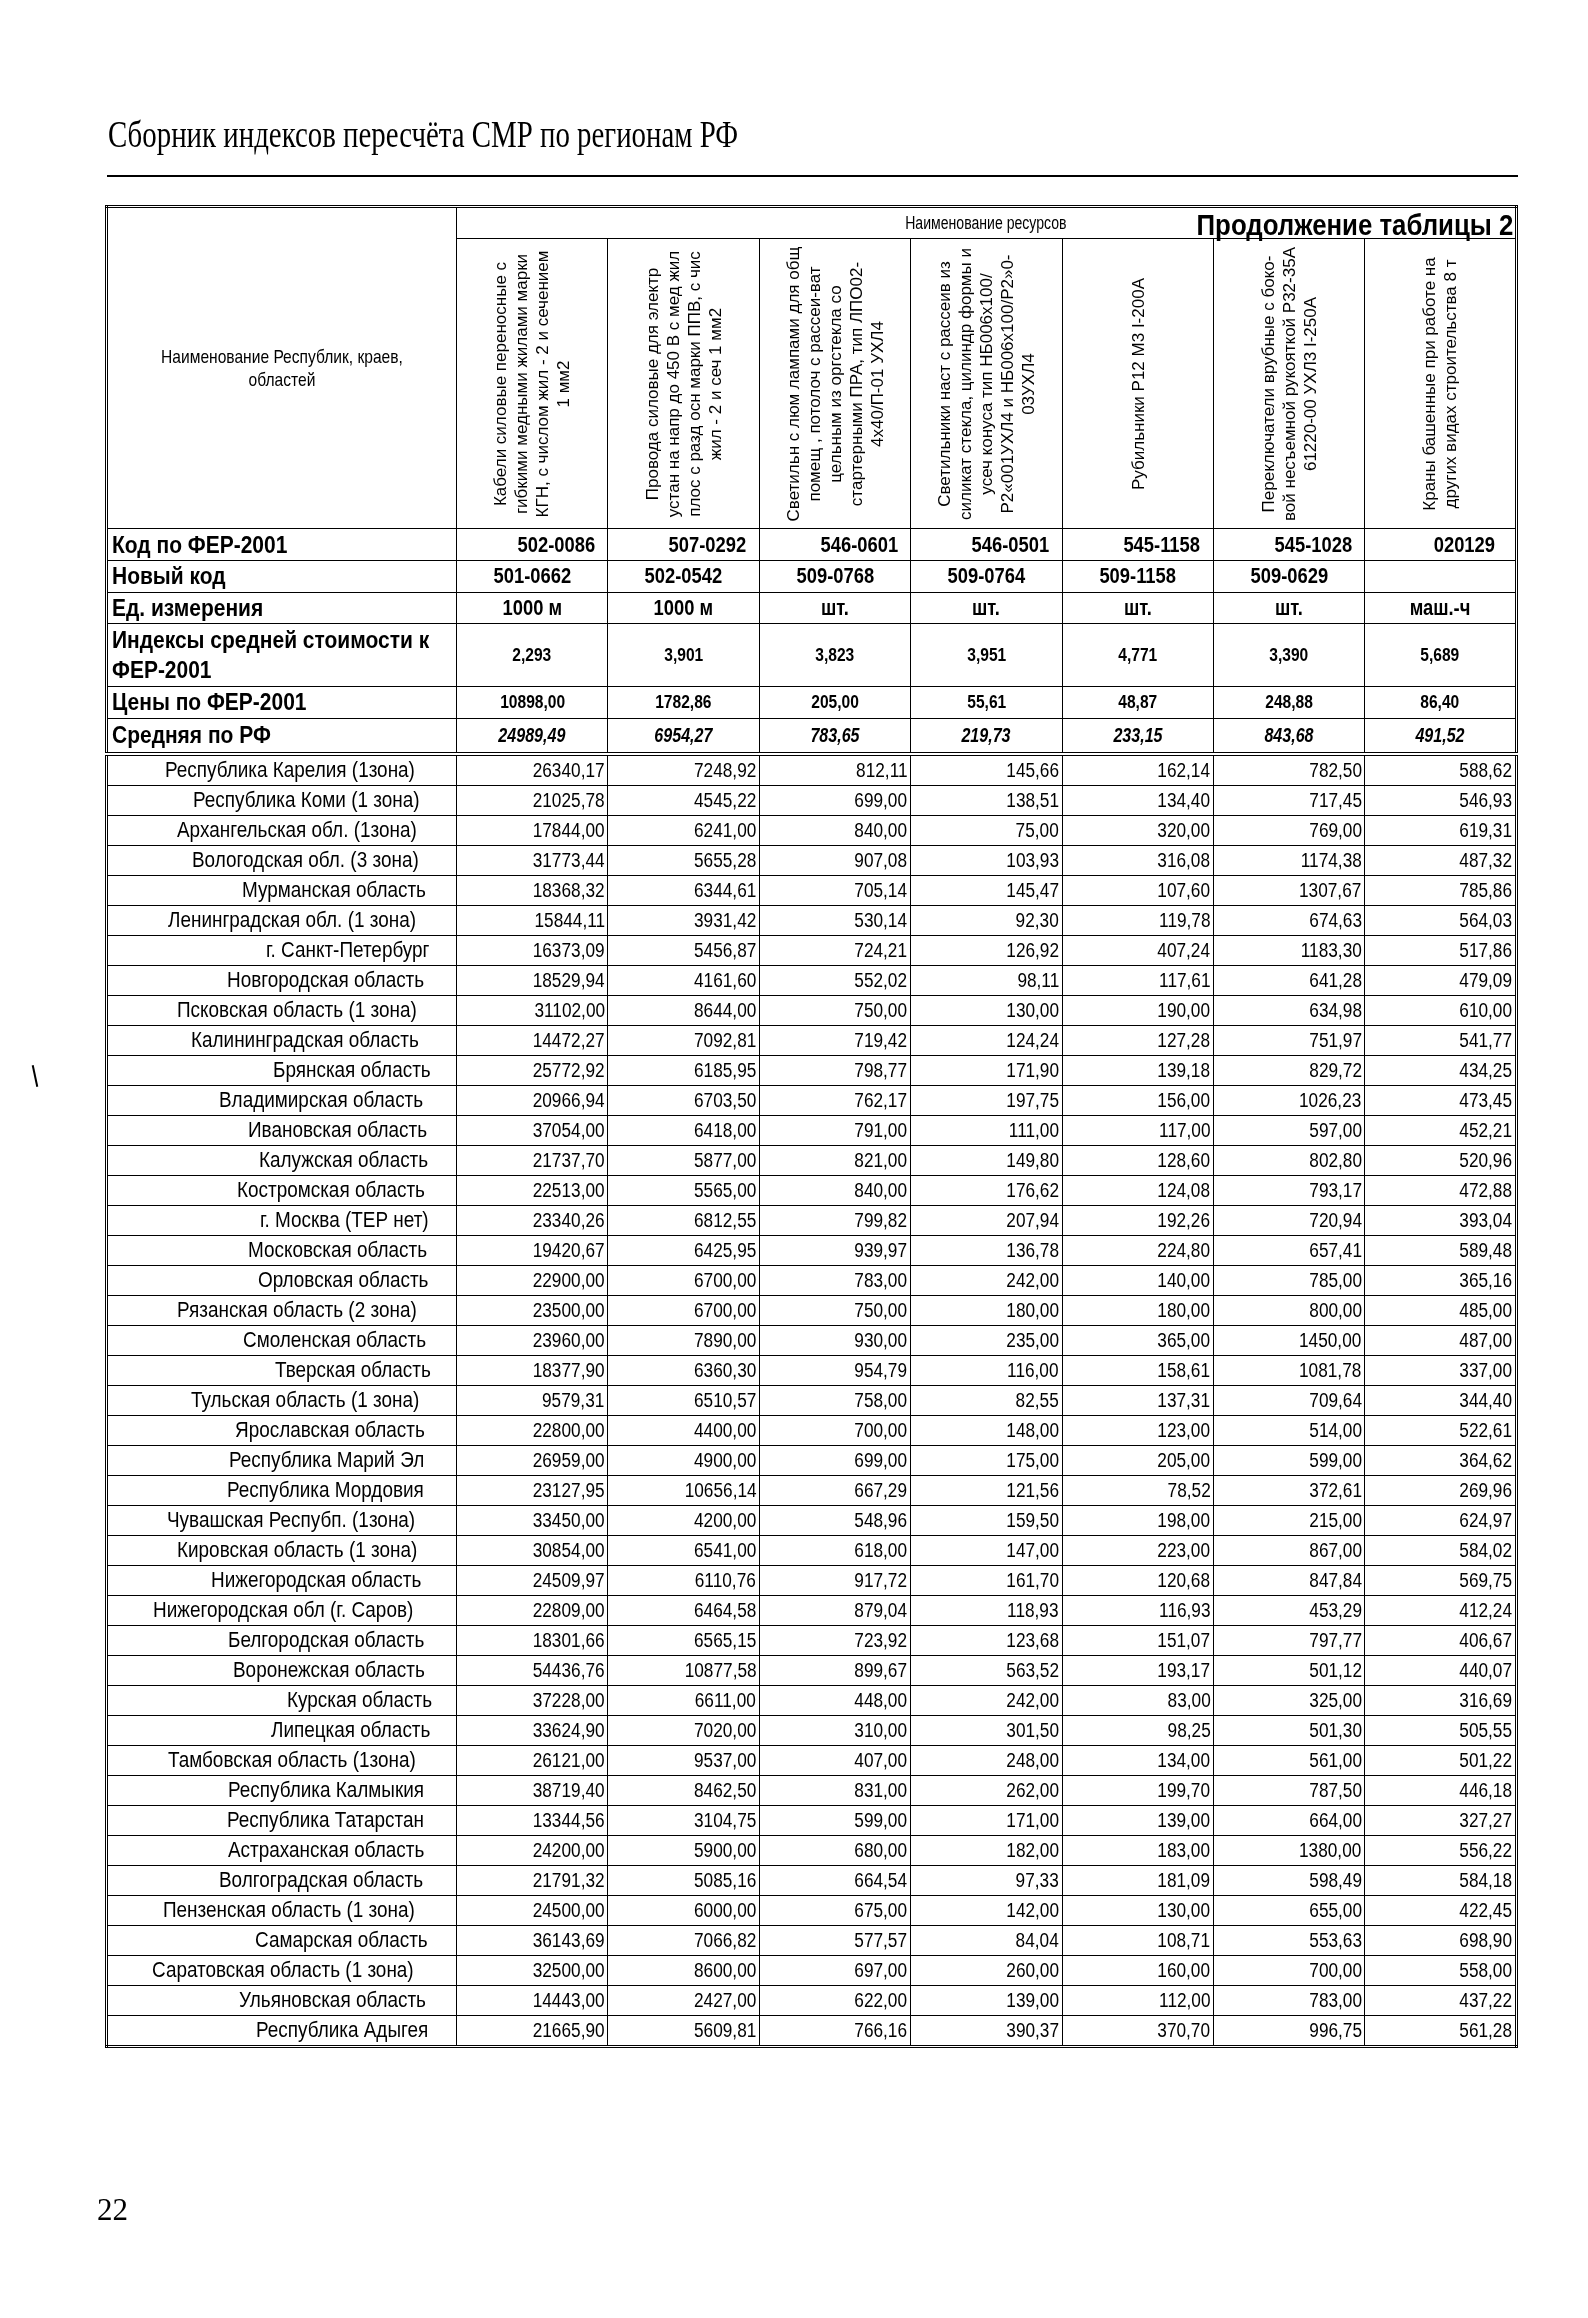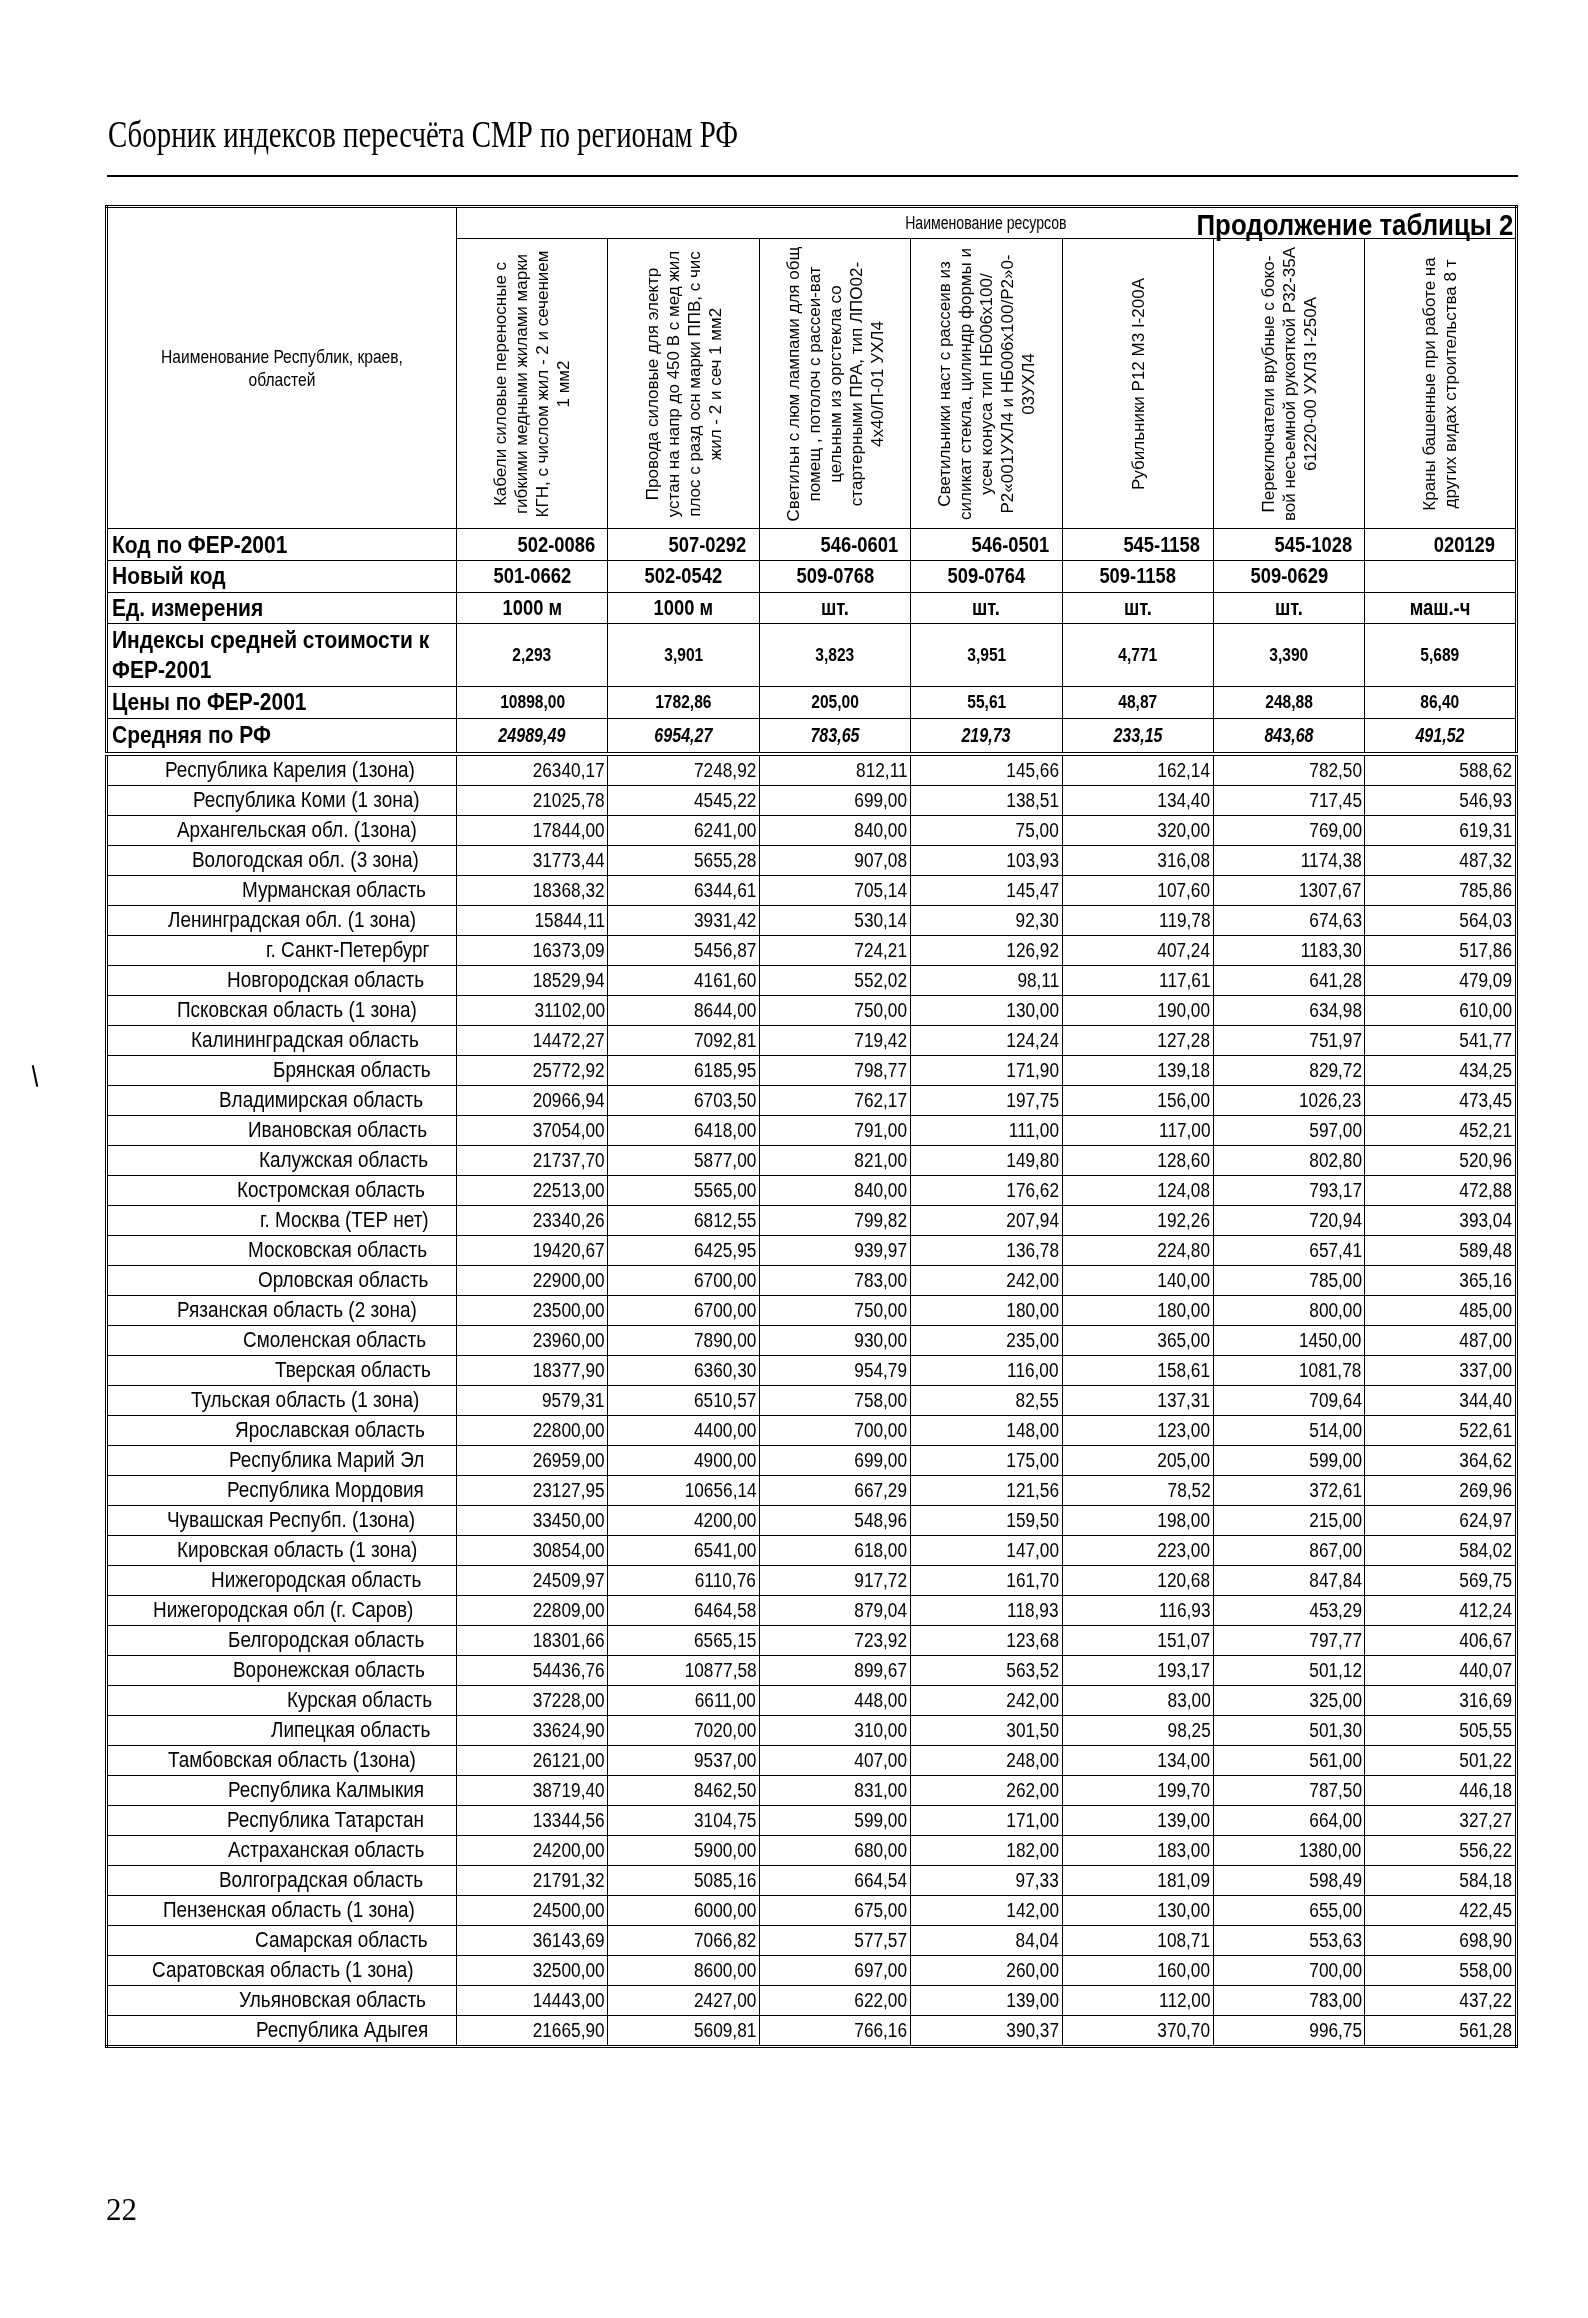"22" .page-number { left: 106px -> 97px }
